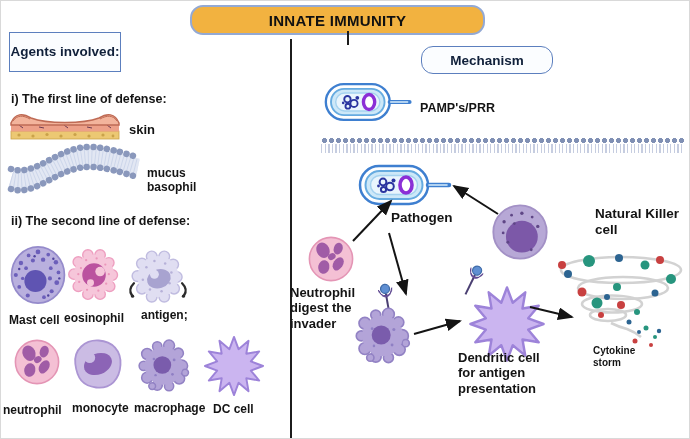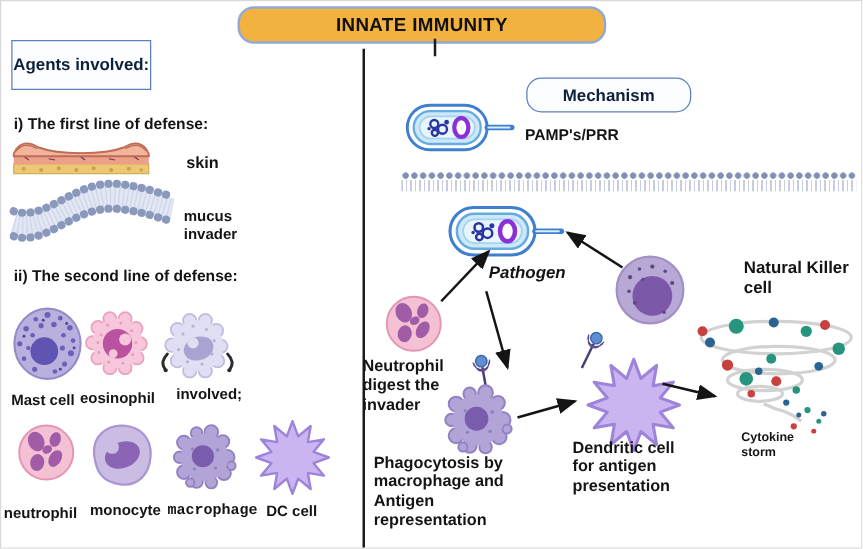"Mechanism" div.abs { margin-top: 16px -> none }
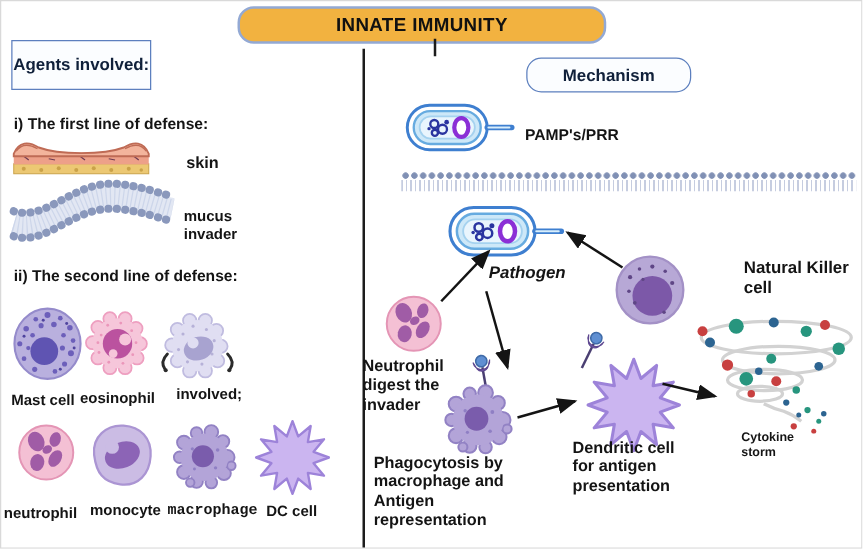"skin" div.abs { margin-left: 20px -> none }
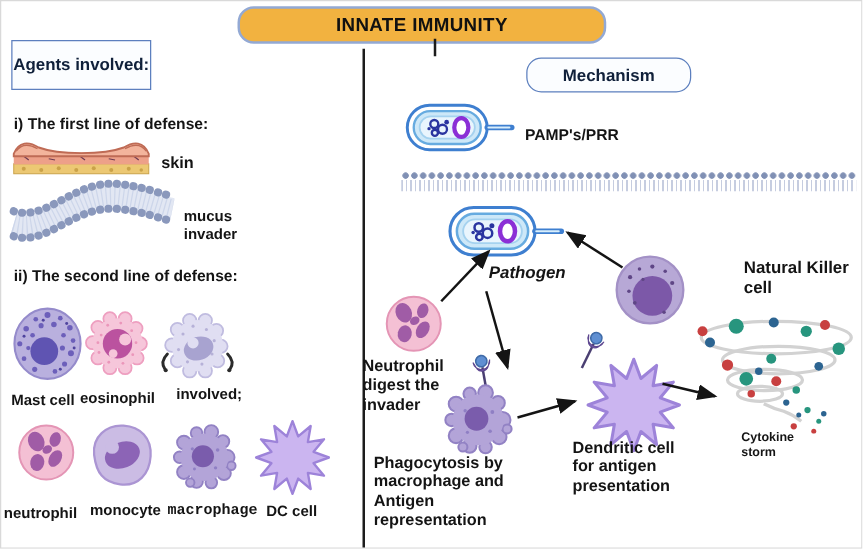"mucus" div.abs { text: invader -> basophil }
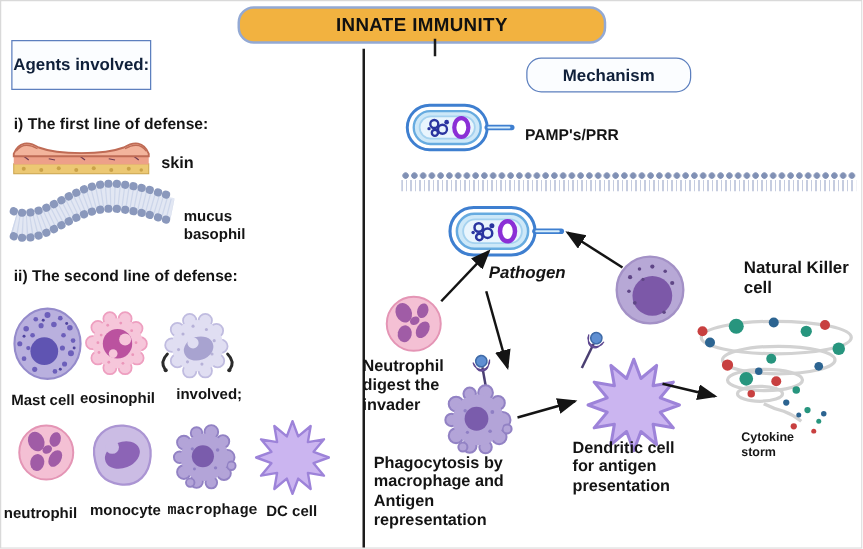"Pathogen" div.abs { font-style: italic -> none }
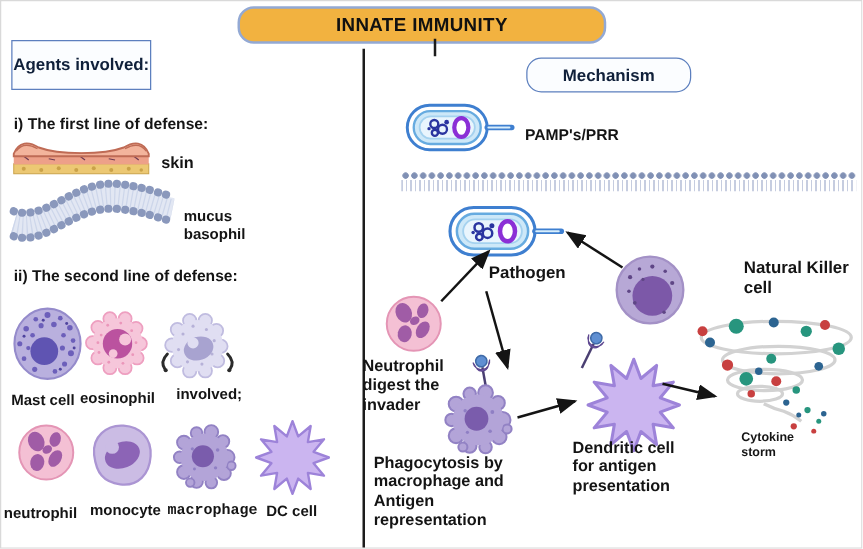"involved;" div.abs { text: involved -> antigen }
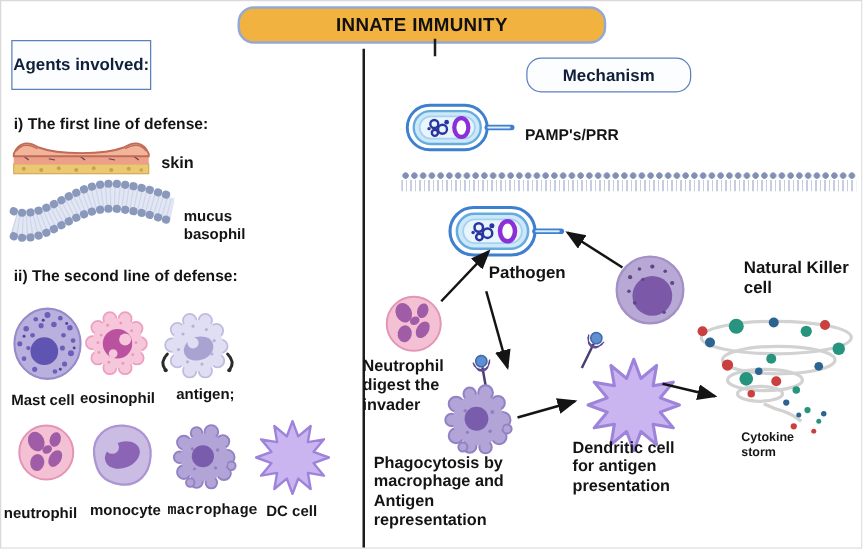"Phagocytosis by" div.abs { html: <div>Phagocytosis by macrophage and Antigen representation</div> -> none }
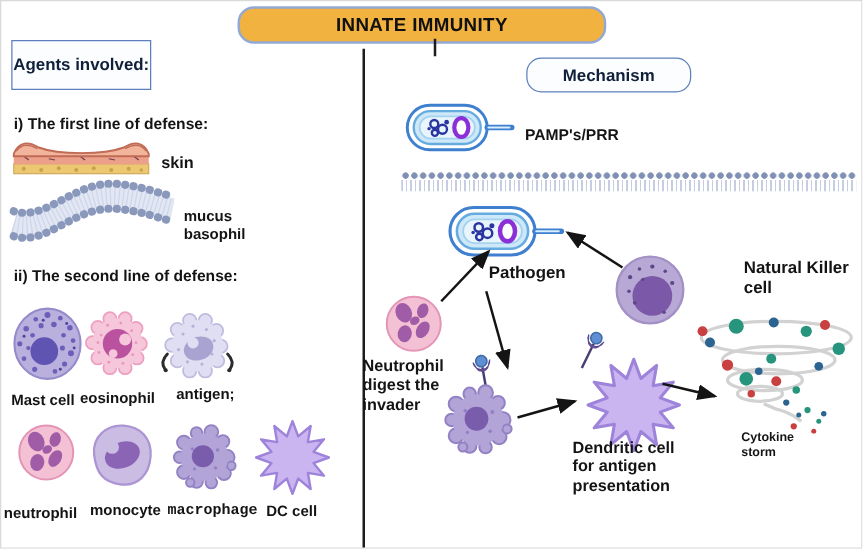"macrophage" div.abs { font-family: Liberation Mono, monospace -> none }
